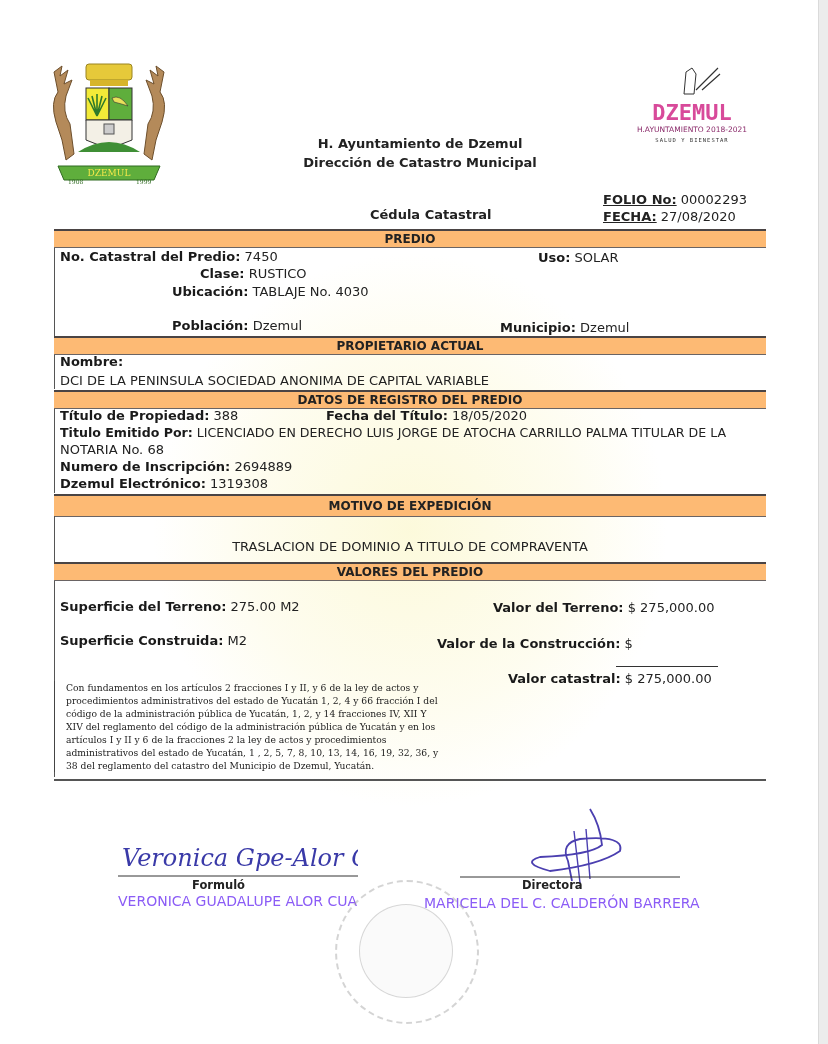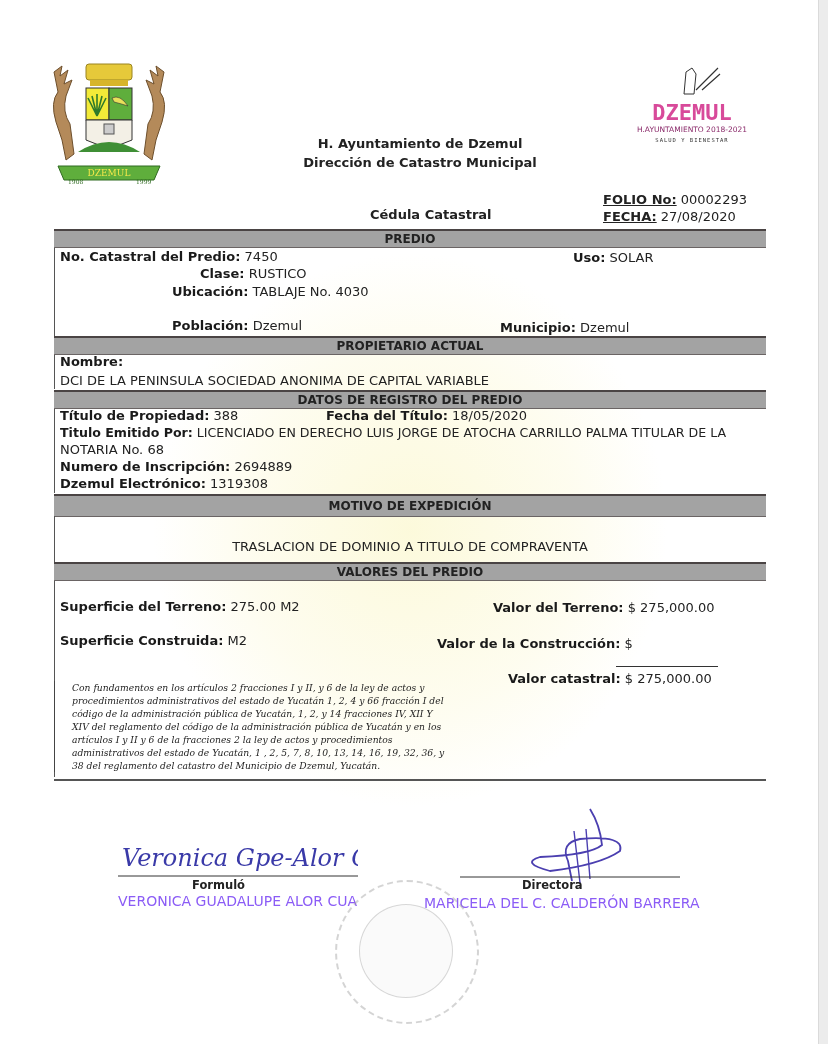"PREDIO" .bar { background: #a3a3a3 -> #fdba74 }
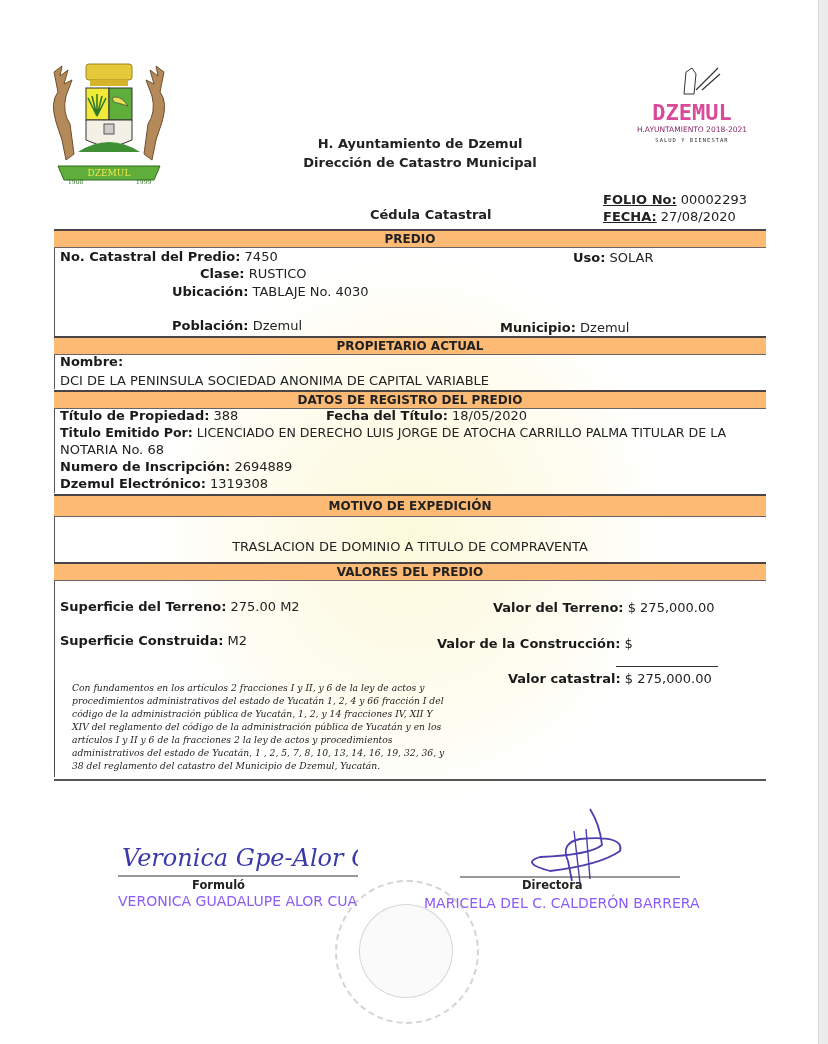"Uso: SOLAR" div.f { margin-left: 35px -> none }
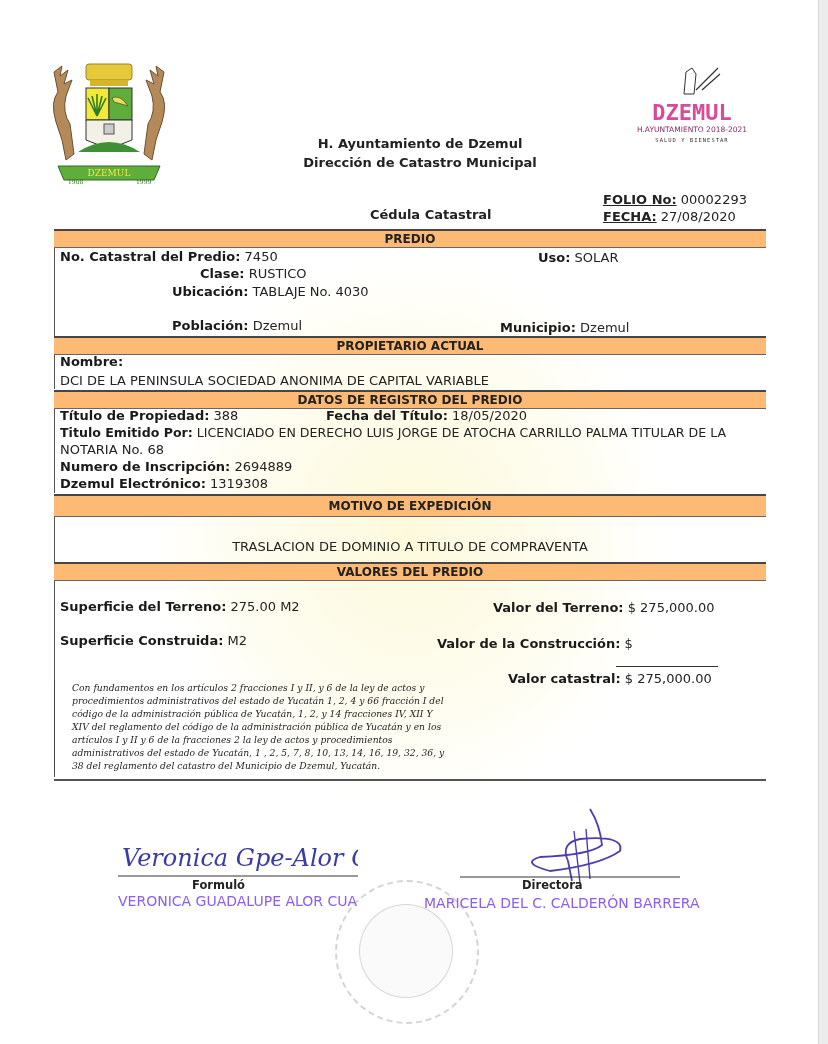"Con fundamentos en los artículos" .legal { font-style: italic -> none; padding-left: 17px -> 11px }
